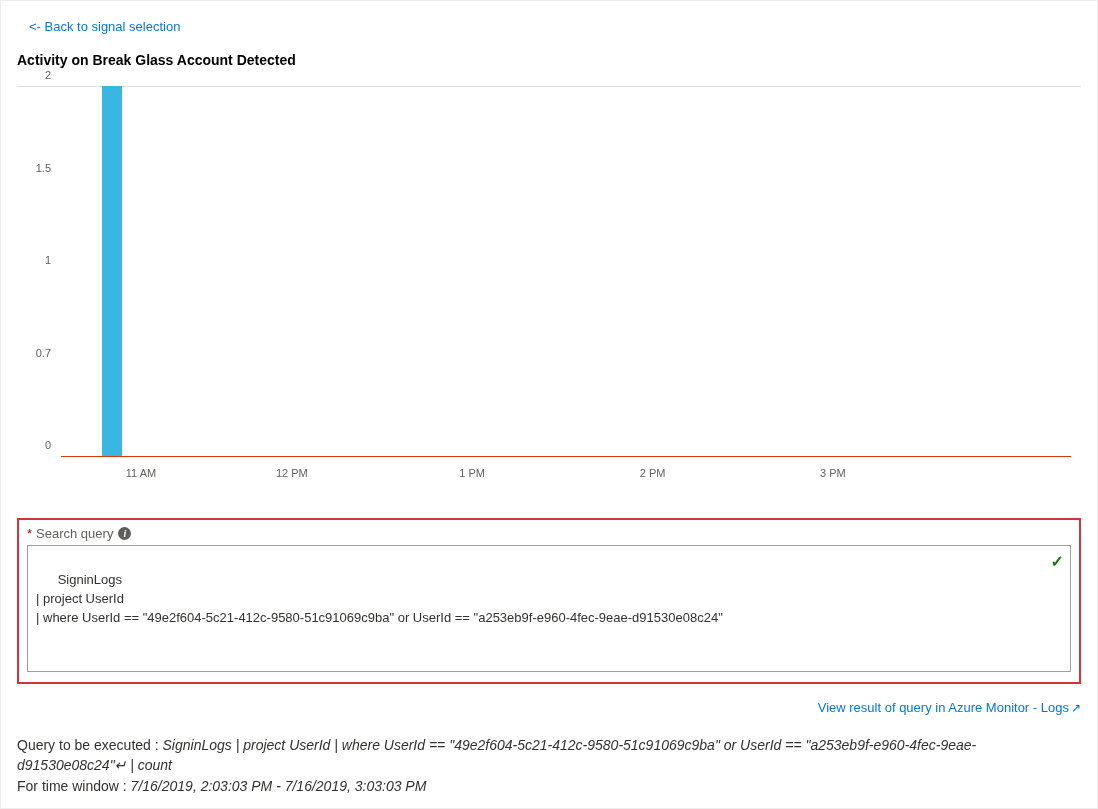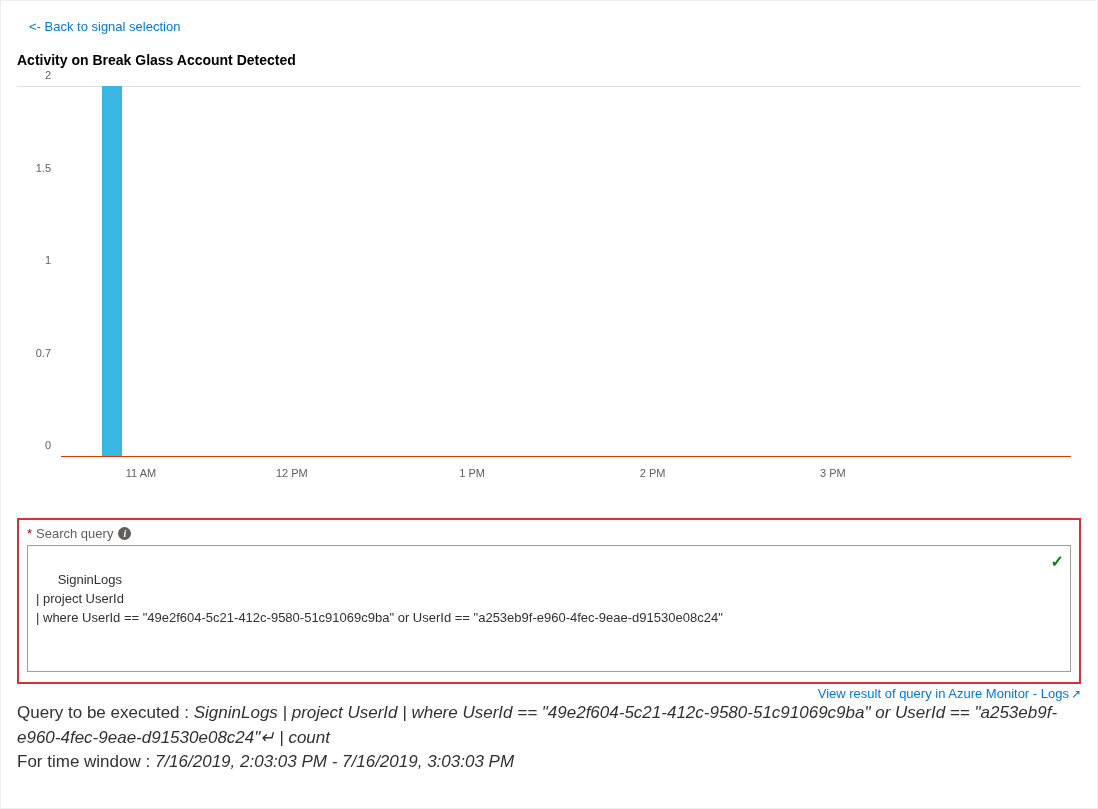"View result of query in" .view-result-link { margin-top: 2px -> 16px }
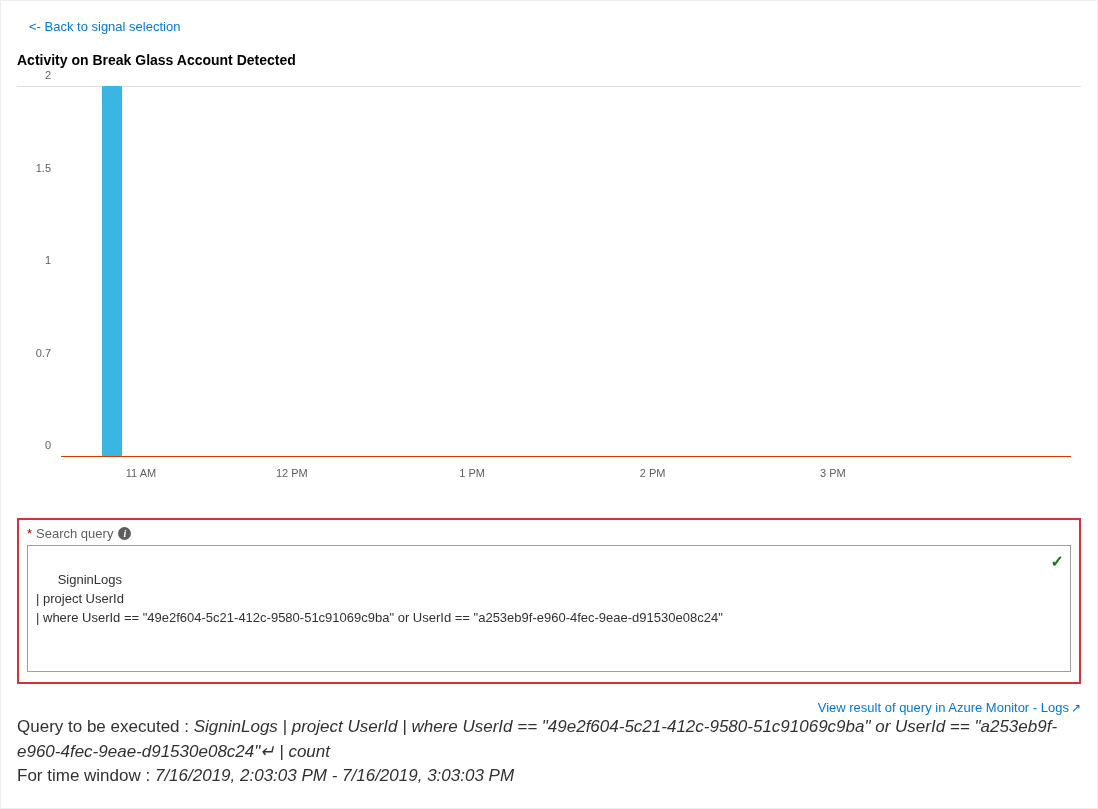"Query to be executed :" .summary { font-size: 17px -> 14px; margin-top: 0 -> 20px }
